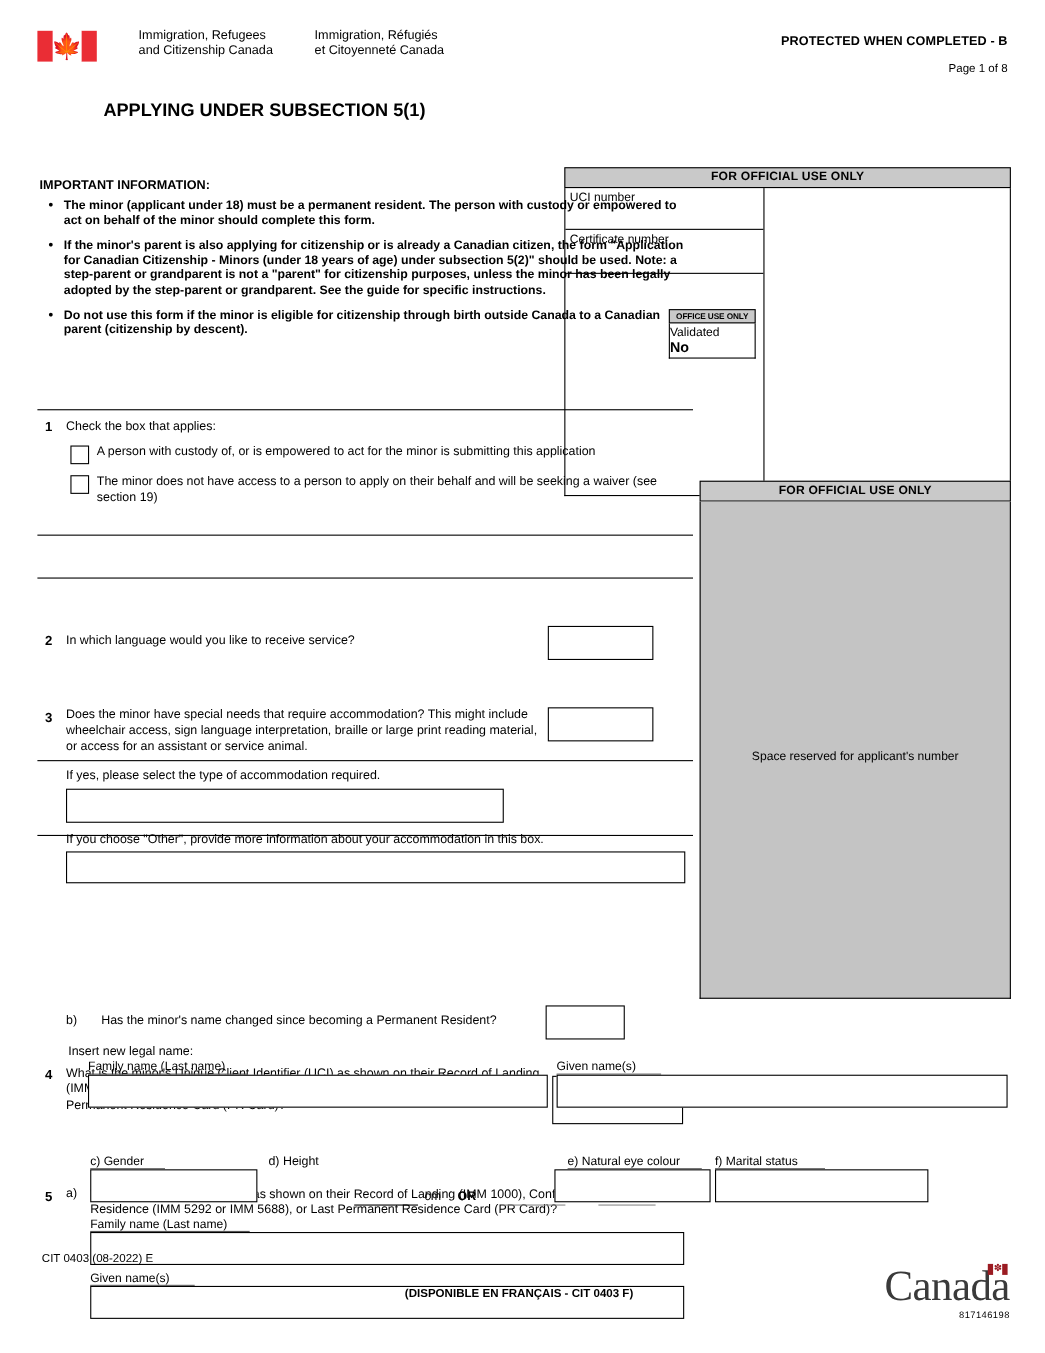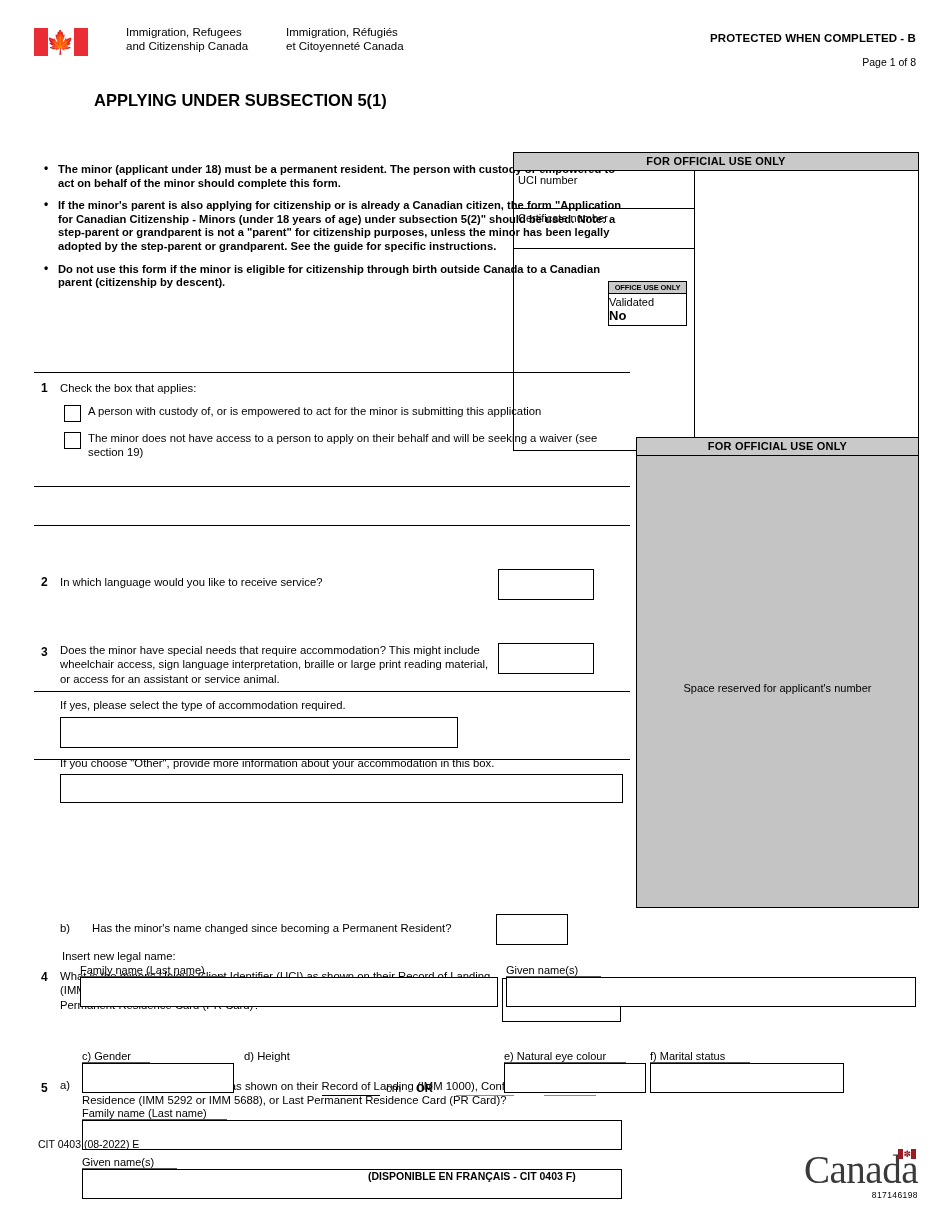"IMPORTANT INFORMATION:" h2 { html: none -> <h2>IMPORTANT INFORMATION:</h2> }
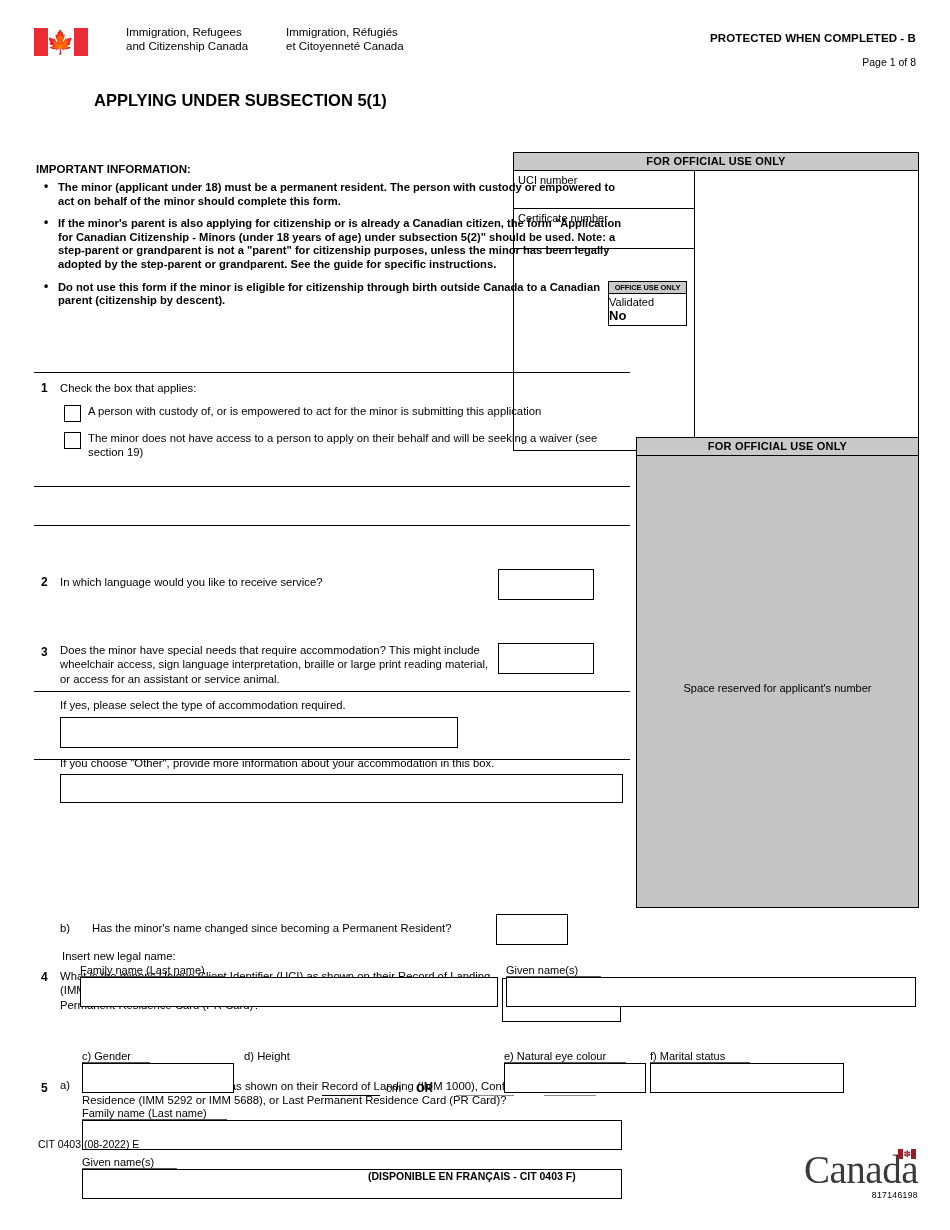"e) Natural eye colour" div.underline-label { margin-left: none -> 12px }
